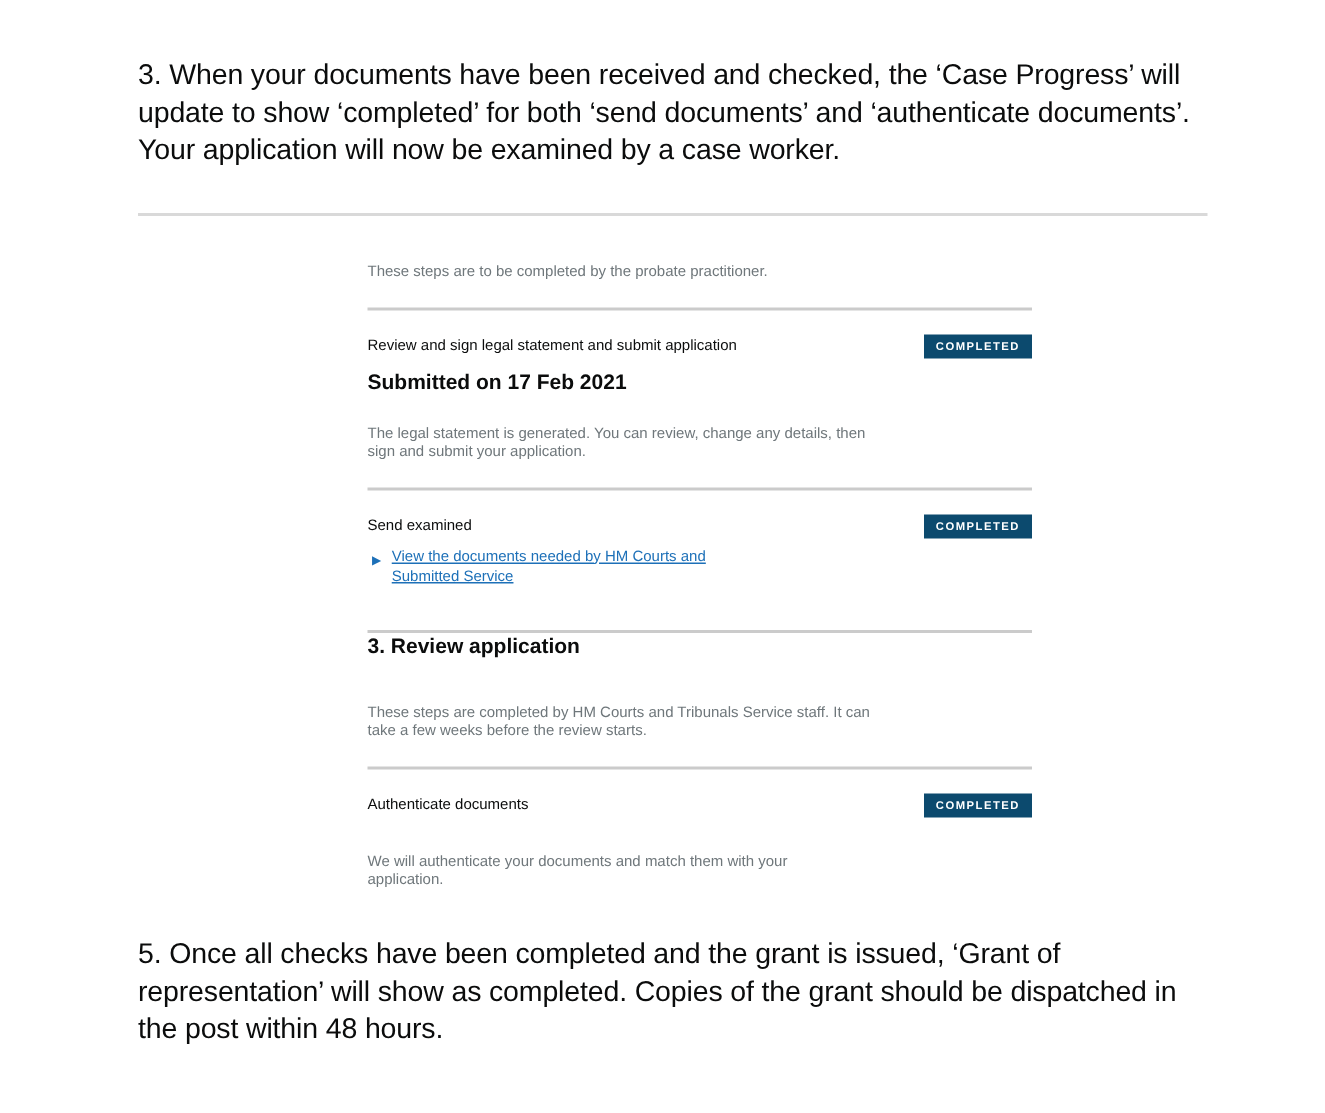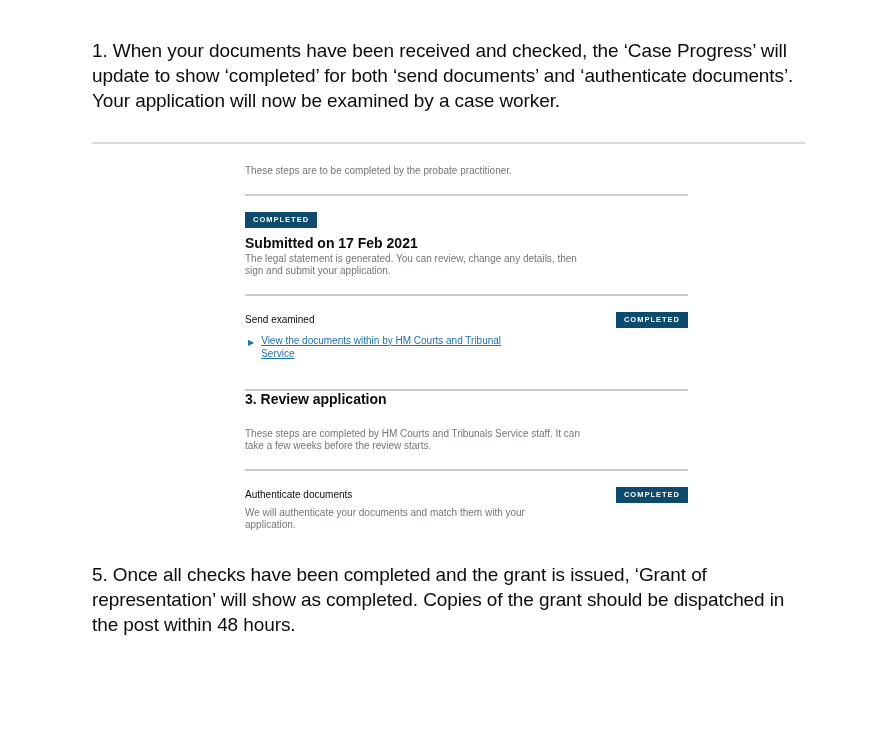"1. When your documents have" p.guide-step { text: 1 -> 3 }
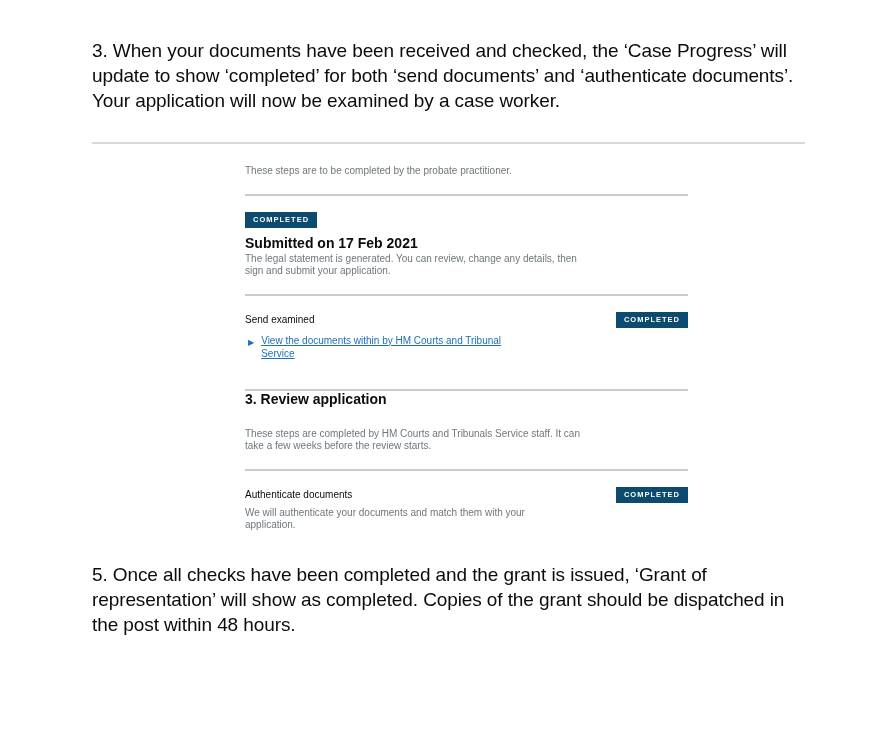"These steps are to be" .helper { margin-top: 21px -> 32px }
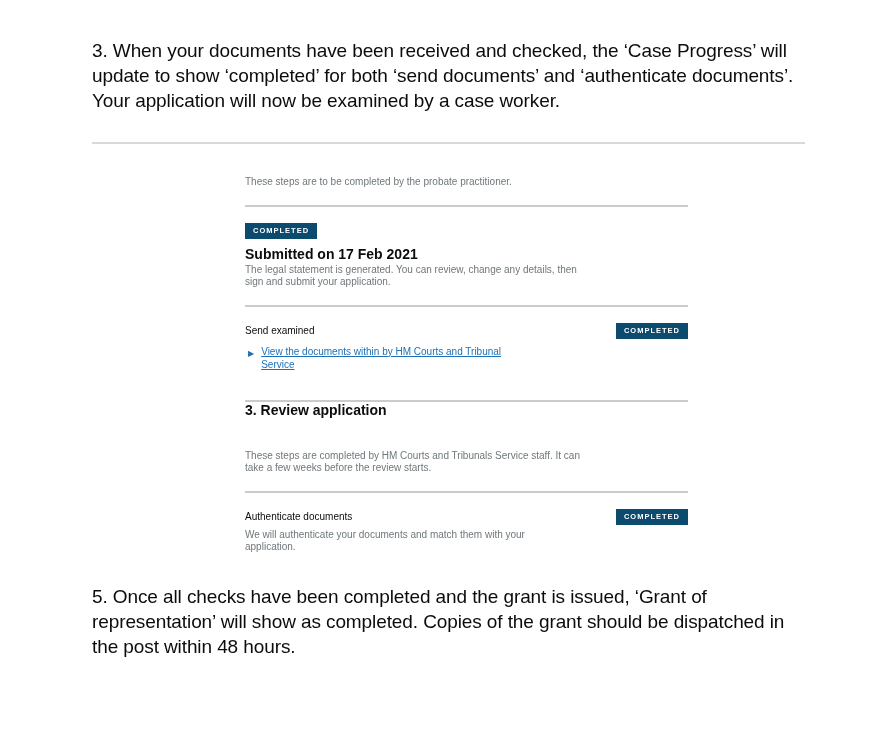"Review and sign legal statement" span.task-label { html: none -> <span>Review and sign legal statement and submit application</span> }
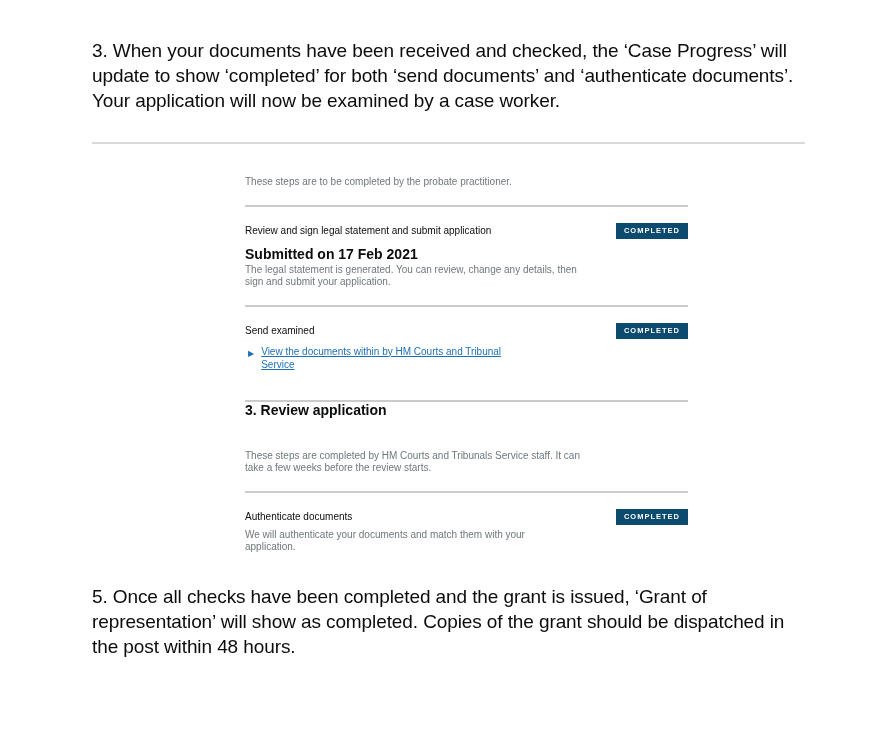"The legal statement is generated." .desc { margin-top: 4px -> 24px }
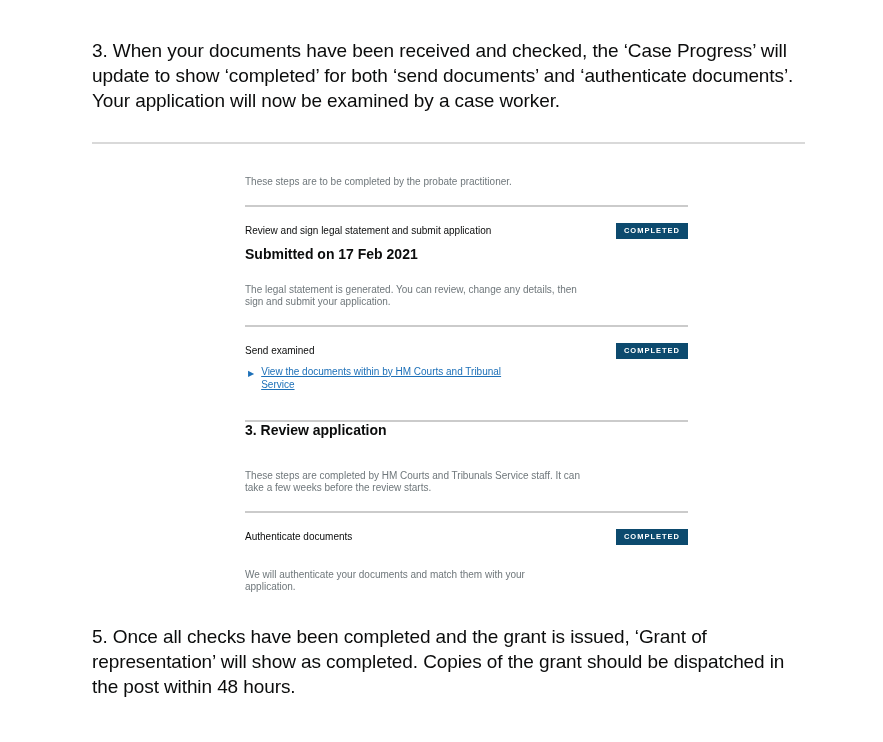"View the documents within by" a.doc-link { text: within by HM Courts and Tribunal -> needed by HM Courts and Submitted }
